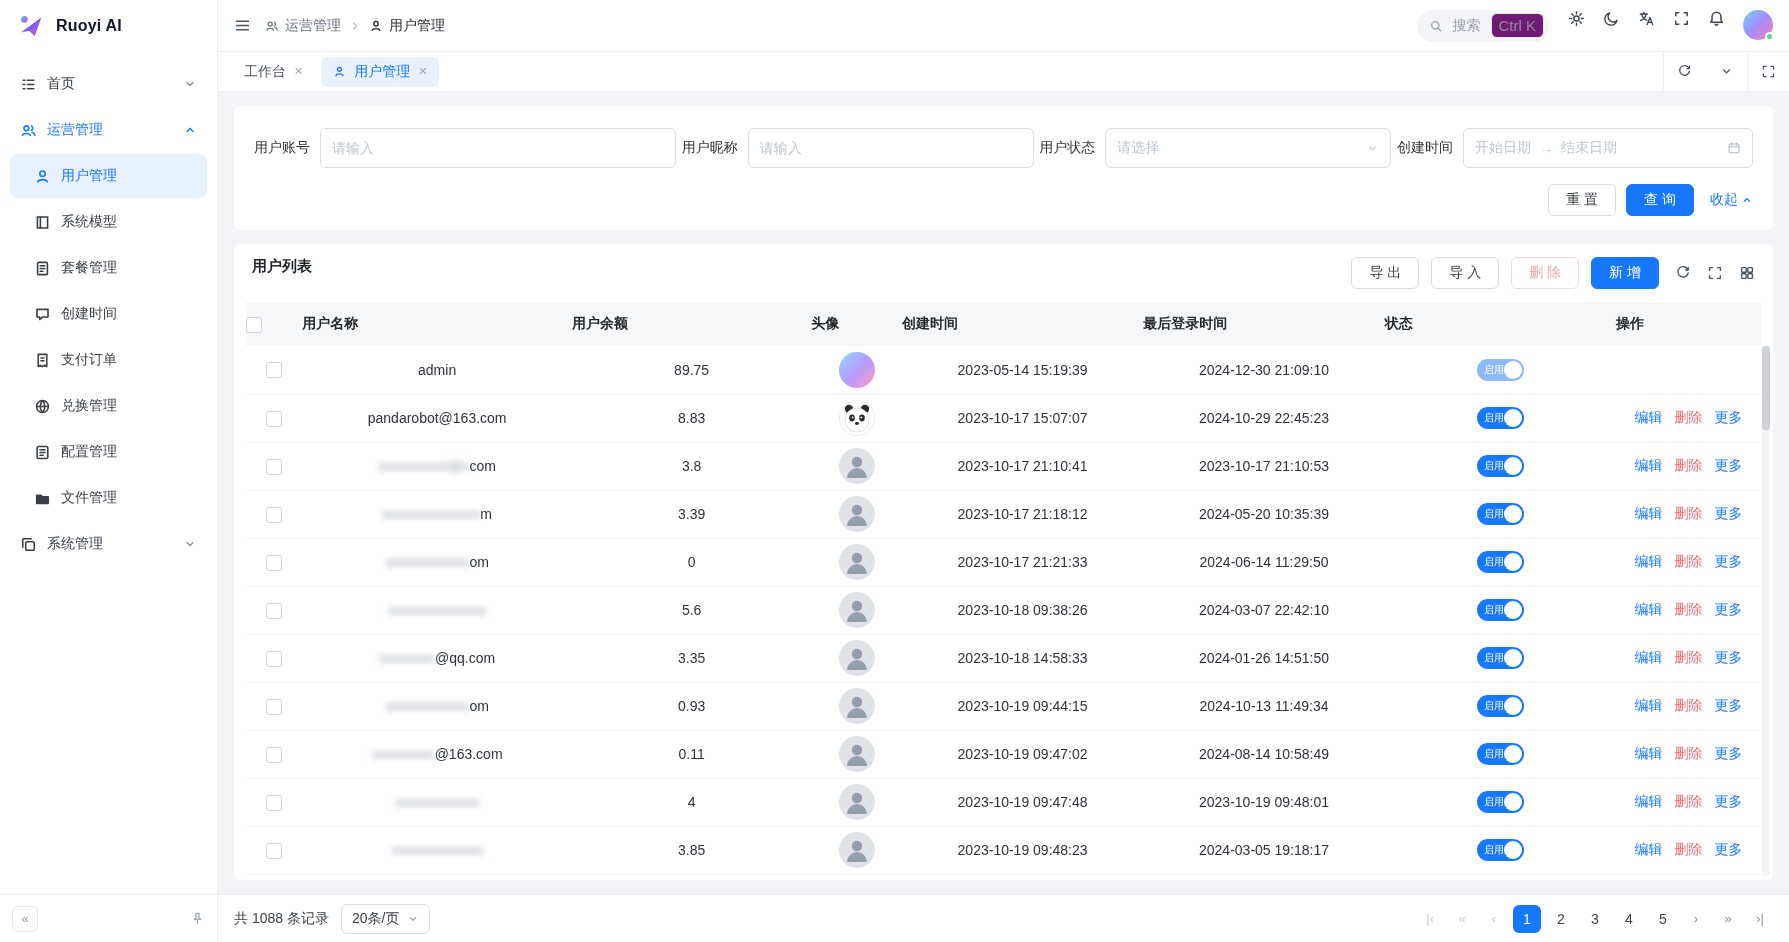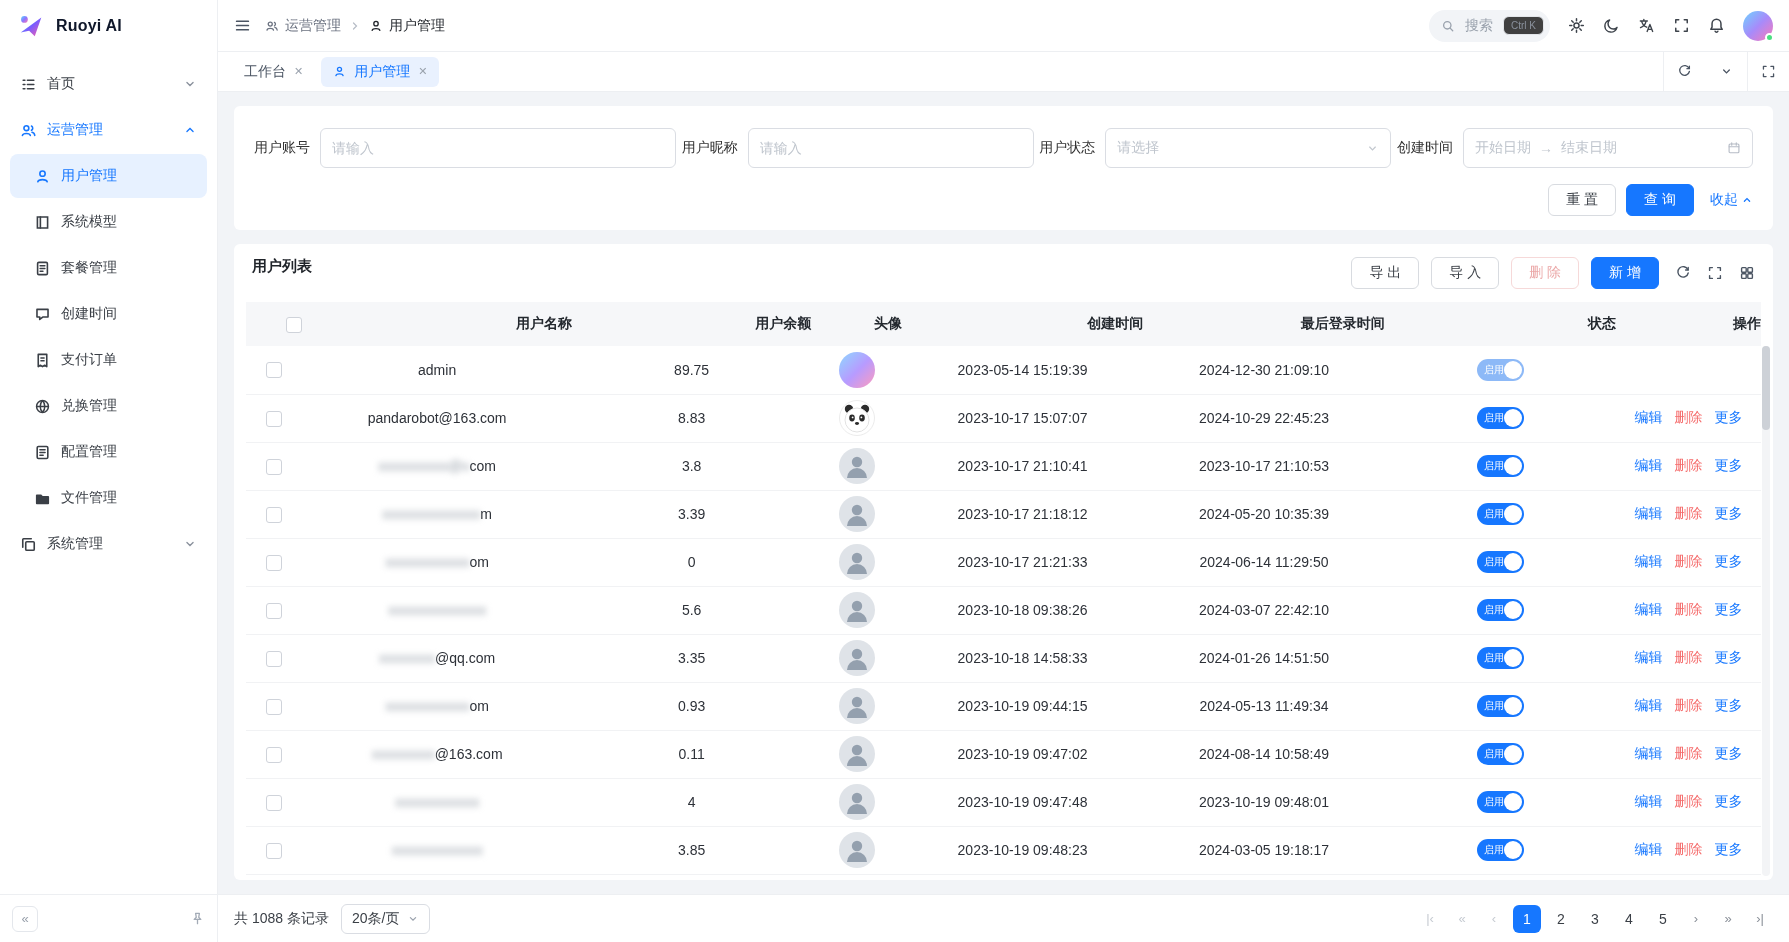"搜索" .tb-right { align-items: center -> none }
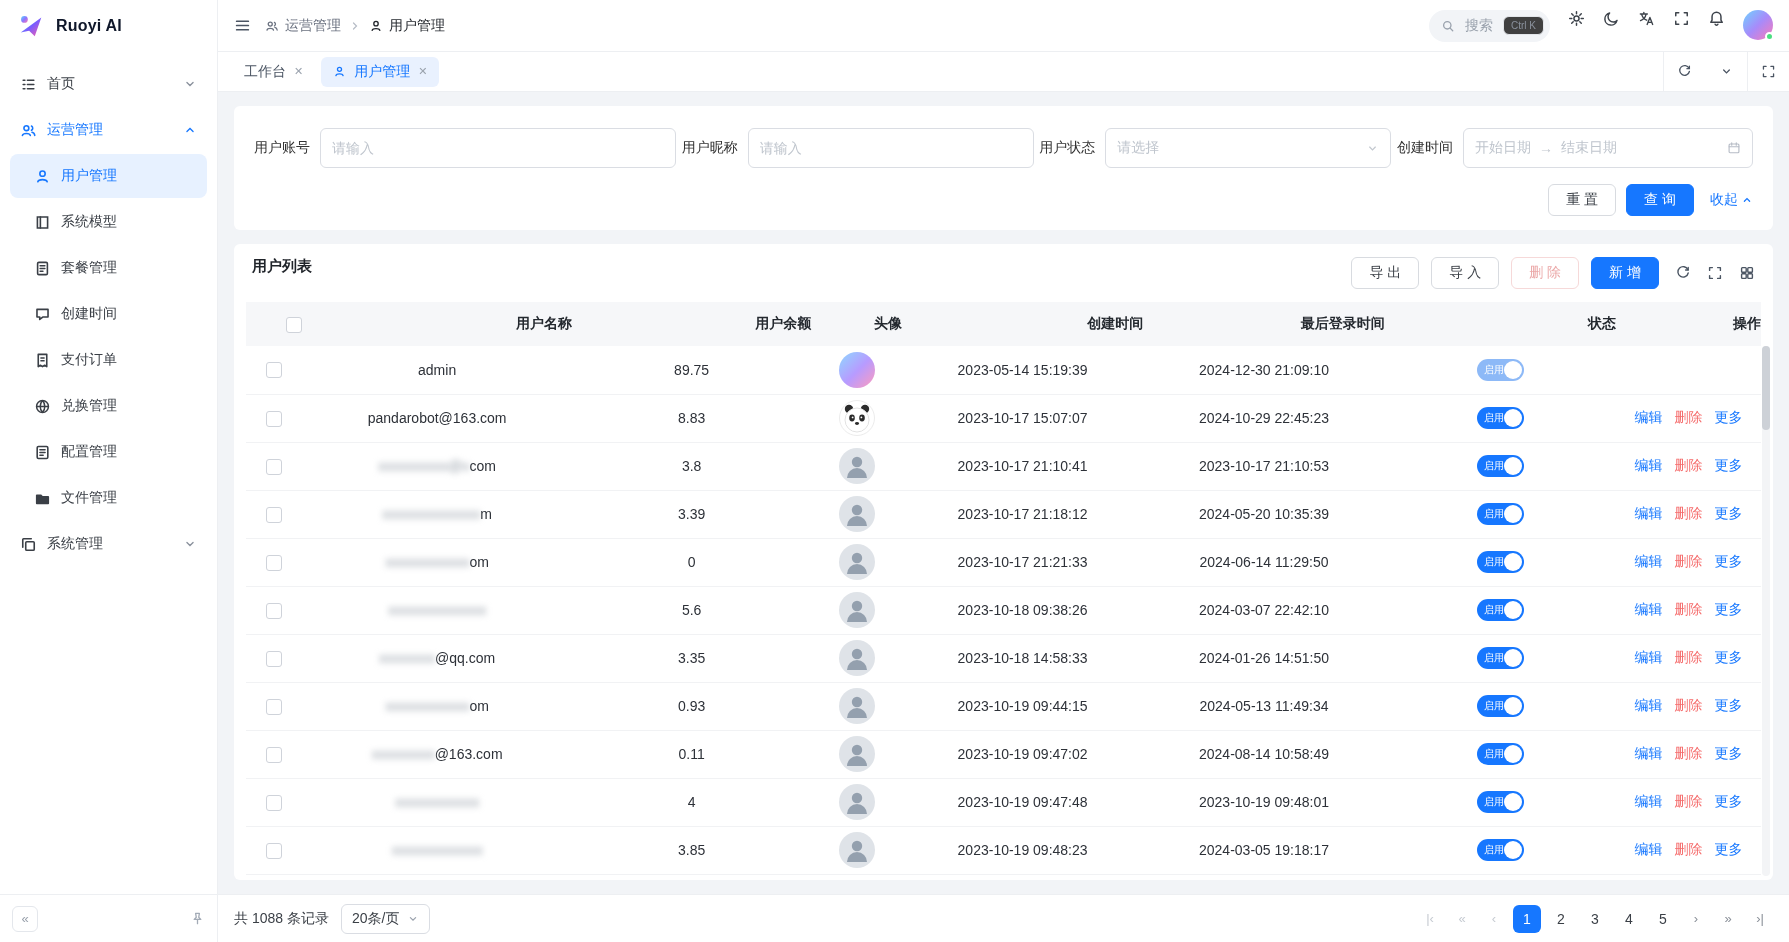"Ctrl K" .kbd { background: #404040 -> #701a75; font-size: 10px -> 15px }
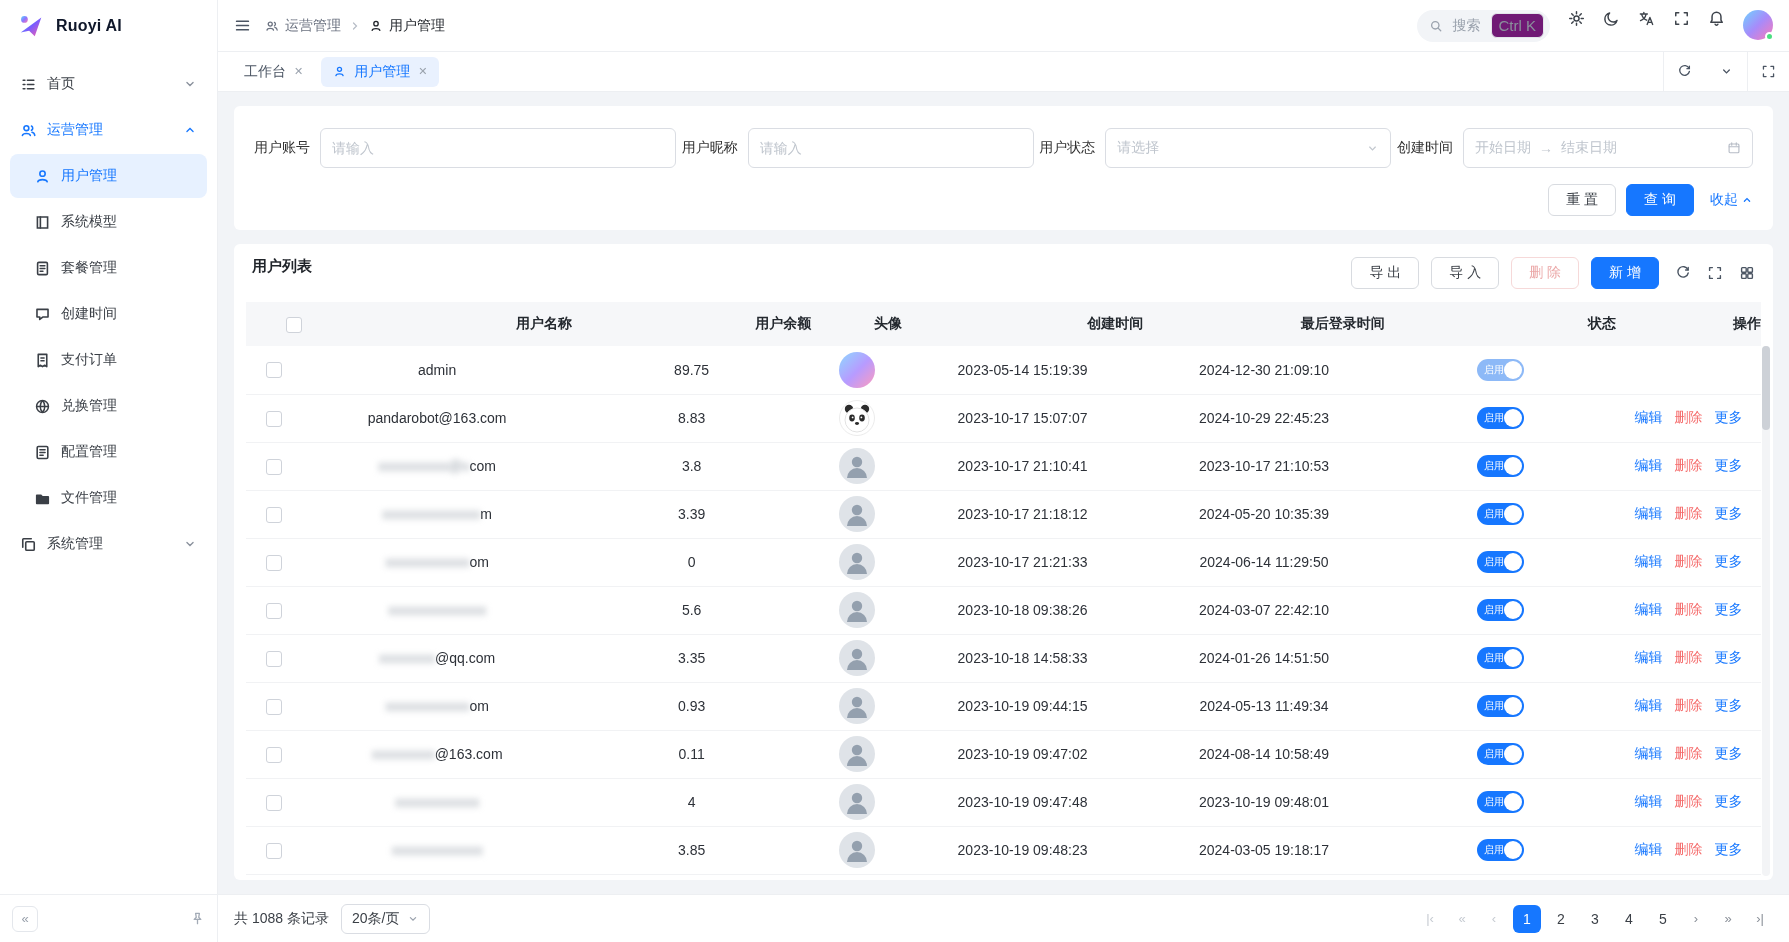"用户名称" thead th { text-align: right -> left }
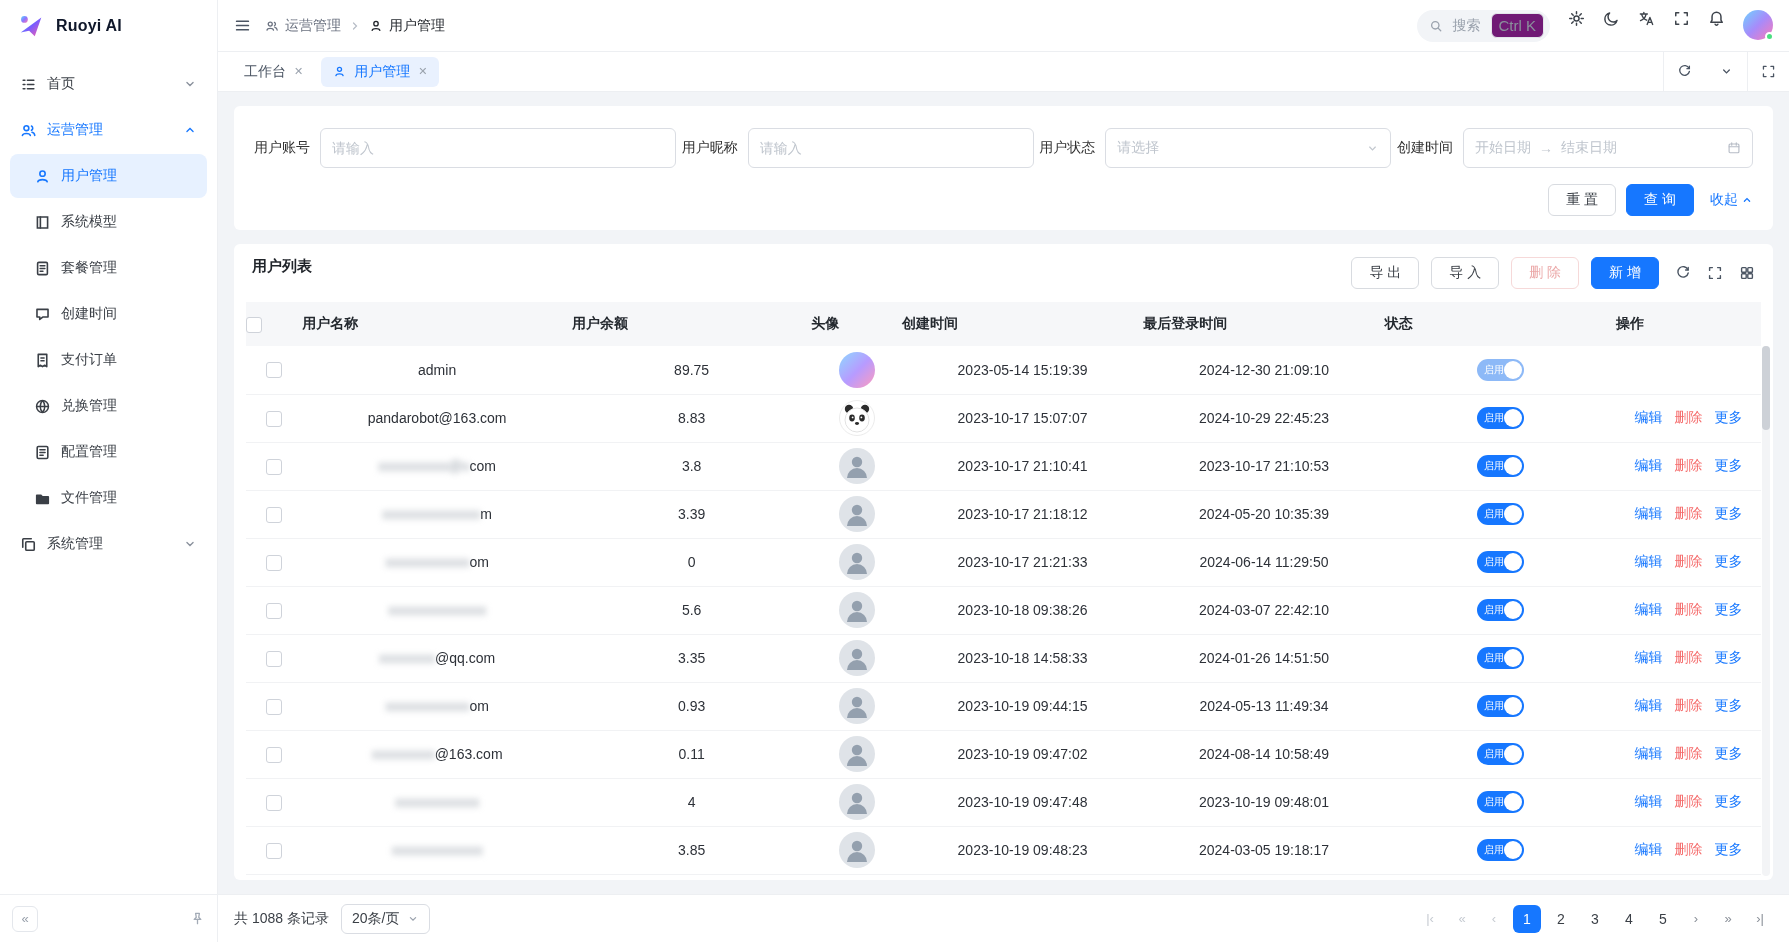"2024-05-13 11:49:34" td { text: 2024-05-13 -> 2024-10-13 }
